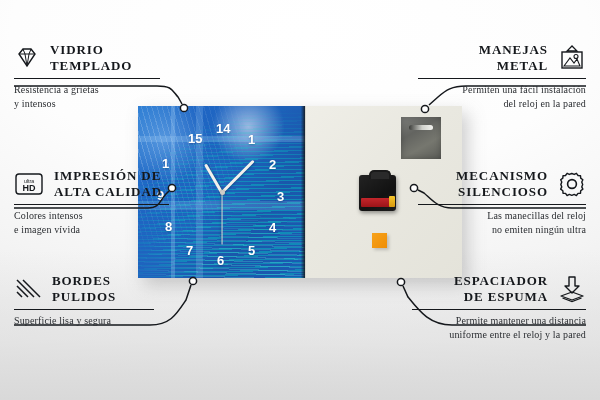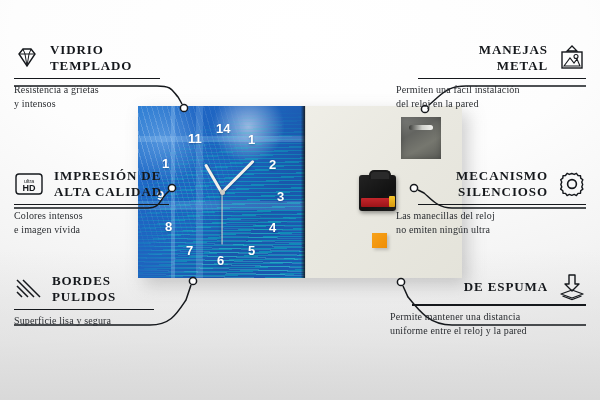"Permiten una fácil instalación" .right .c-desc { text-align: left -> right }
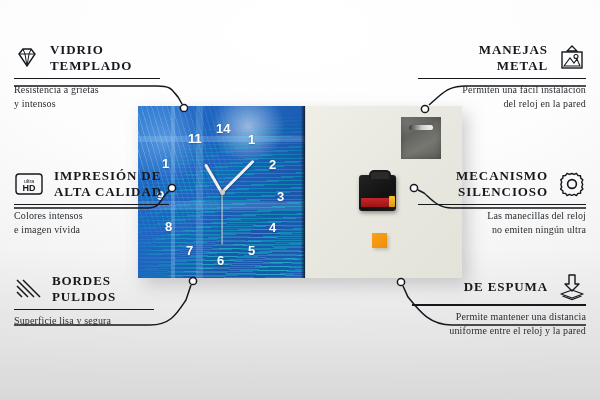"11" span.num { text: 11 -> 15 }
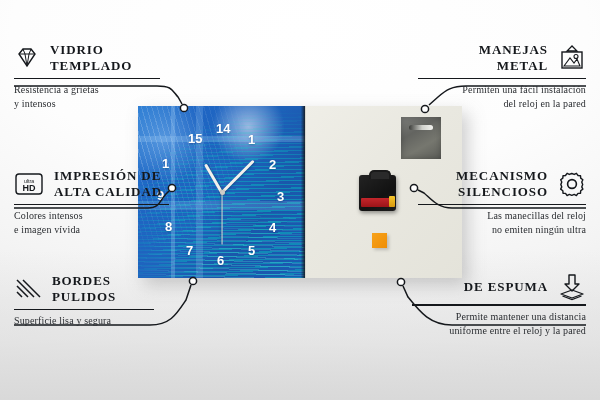"ESPACIADOR" div.c-title { html: none -> <div>ESPACIADOR</div> }
